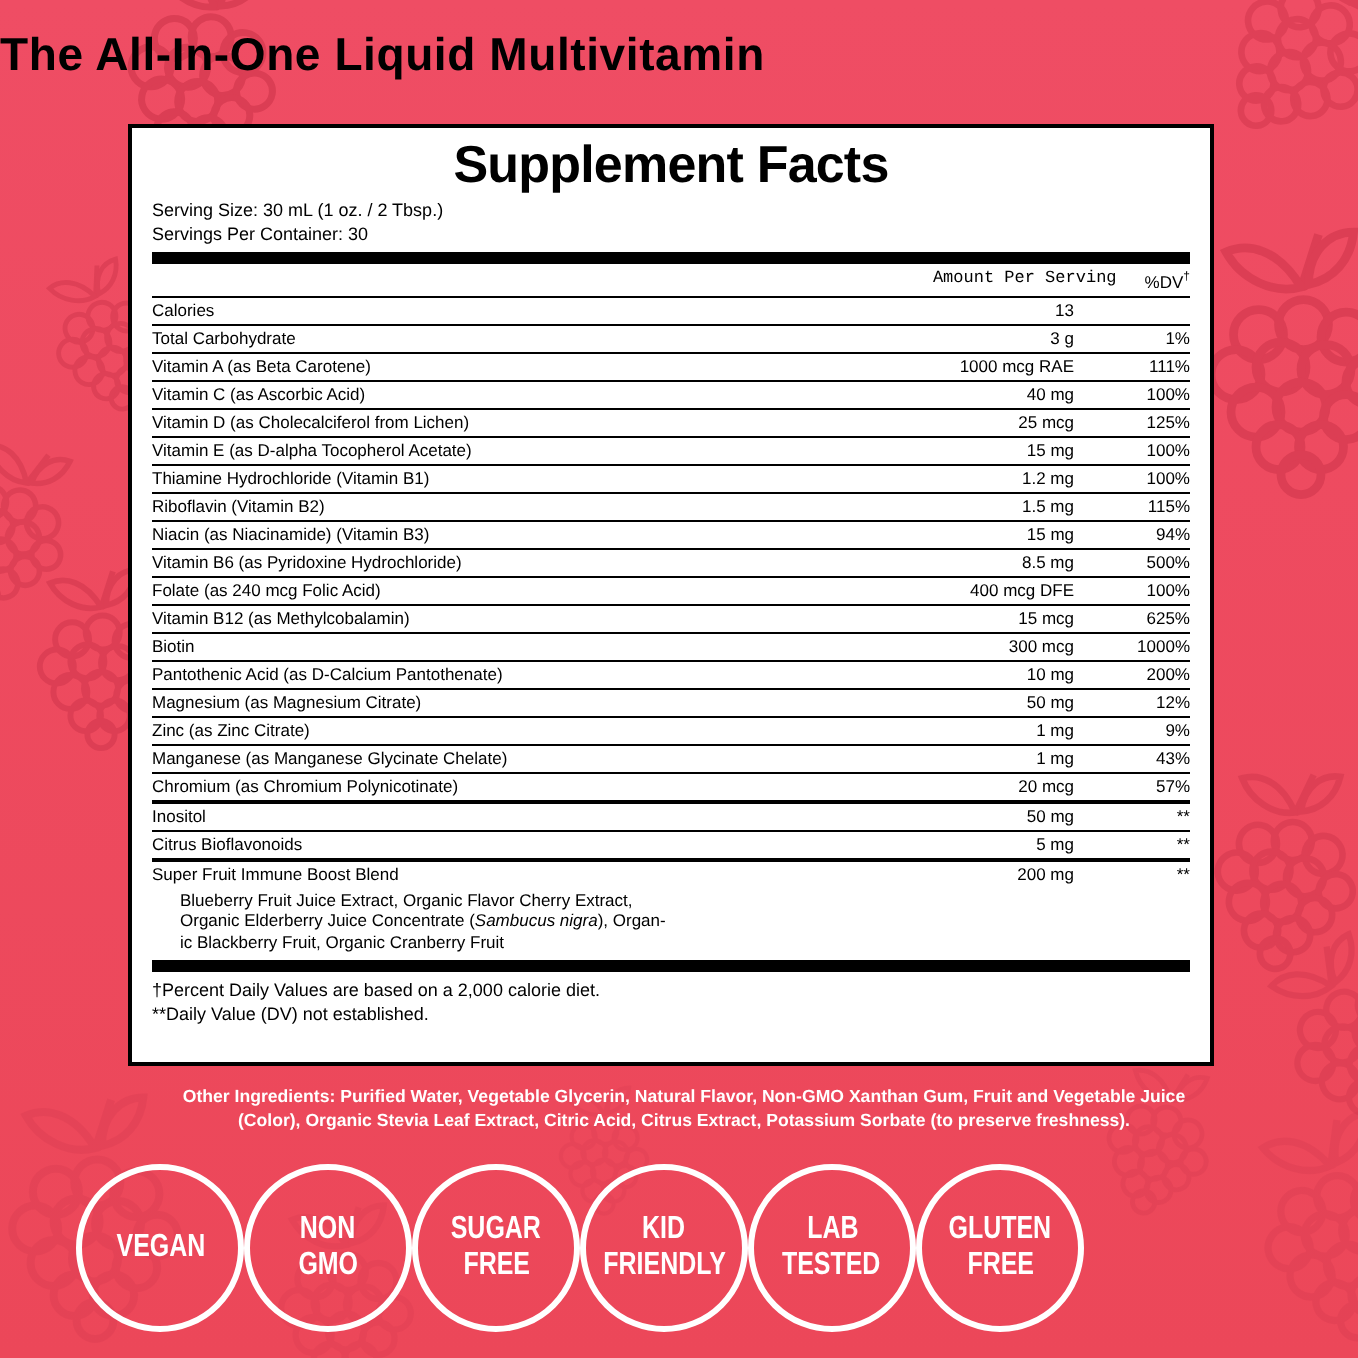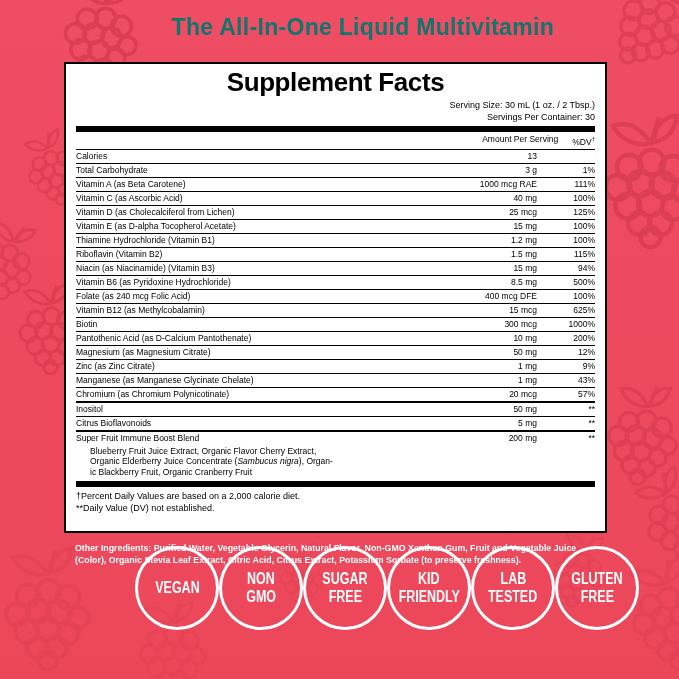"The All-In-One Liquid Multivitamin" .banner-title { color: #0f766e -> #000000; text-align: right -> left }
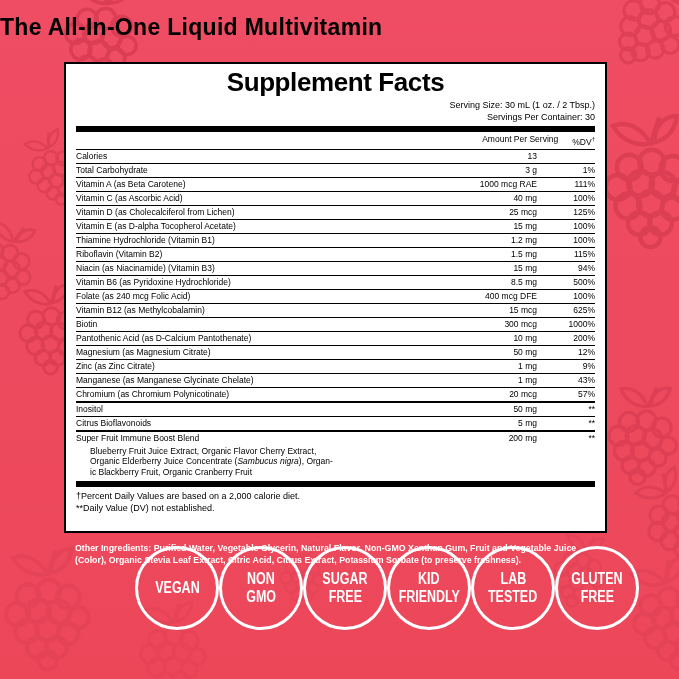"Serving Size: 30 mL (1" .serving-line { text-align: right -> none }
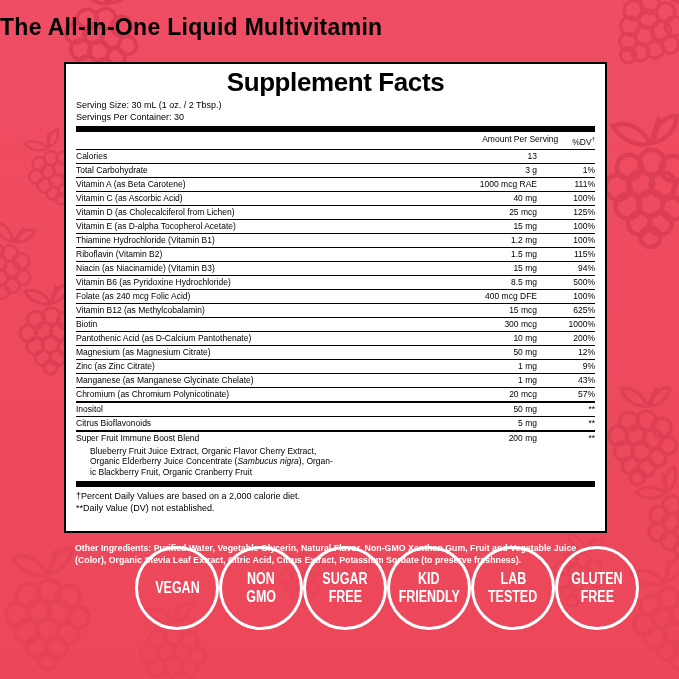"Amount Per Serving" .cols-header .amt-h { font-family: none -> Liberation Mono, monospace }
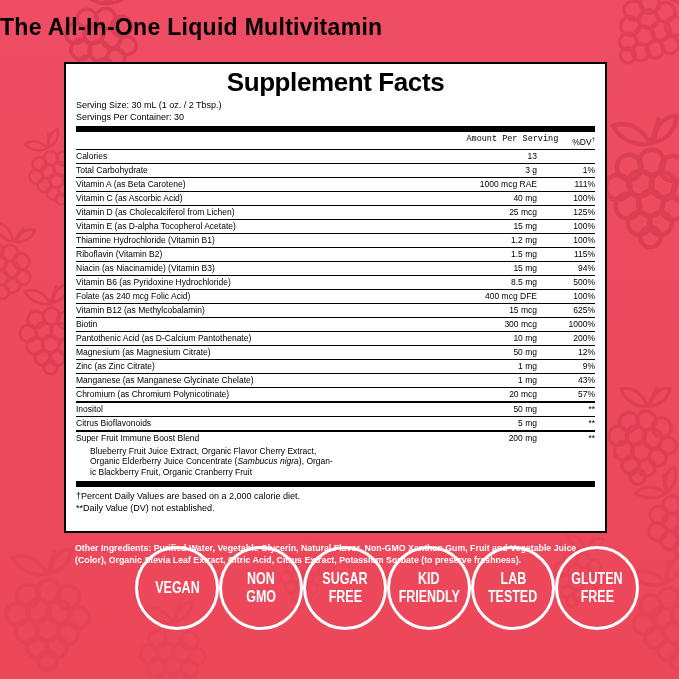"Other Ingredients: Purified Water," .other-ing { text-align: none -> center }
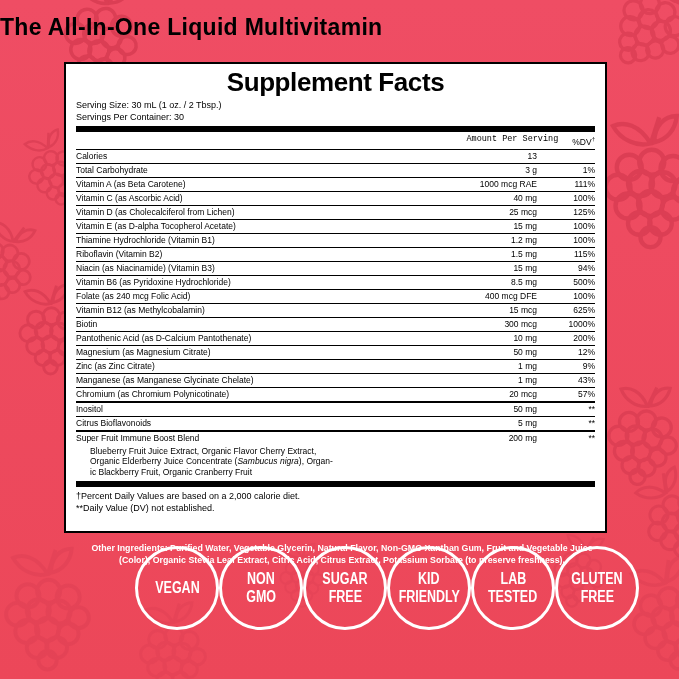"VEGAN" .badges { justify-content: flex-end -> flex-start; top: 546px -> 582px }
